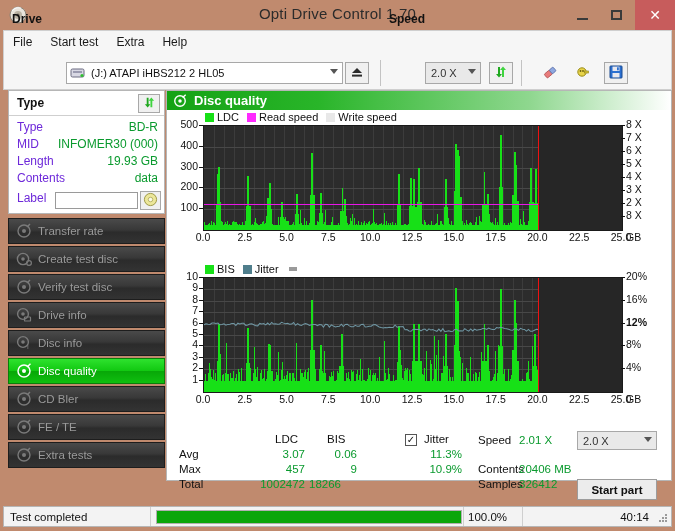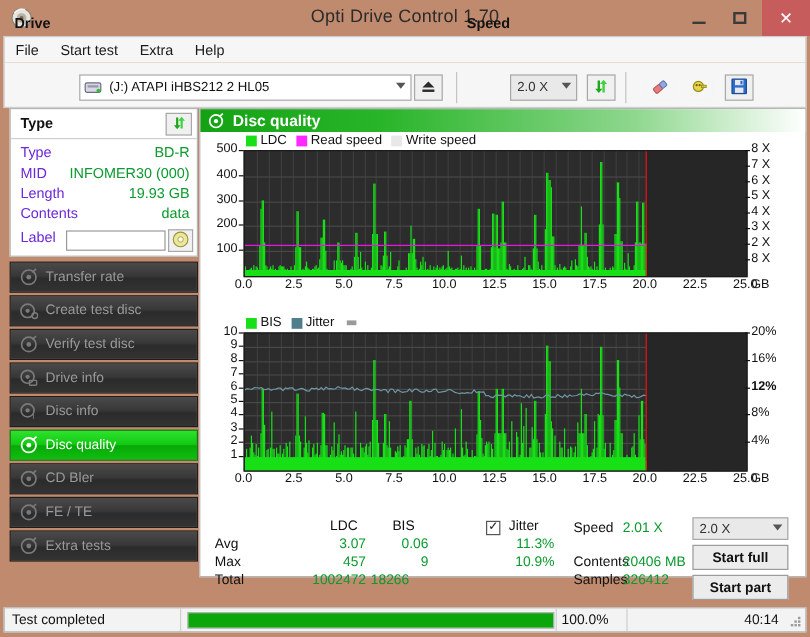"Start full" div.start-btn { html: <div>Start full</div> -> none }
